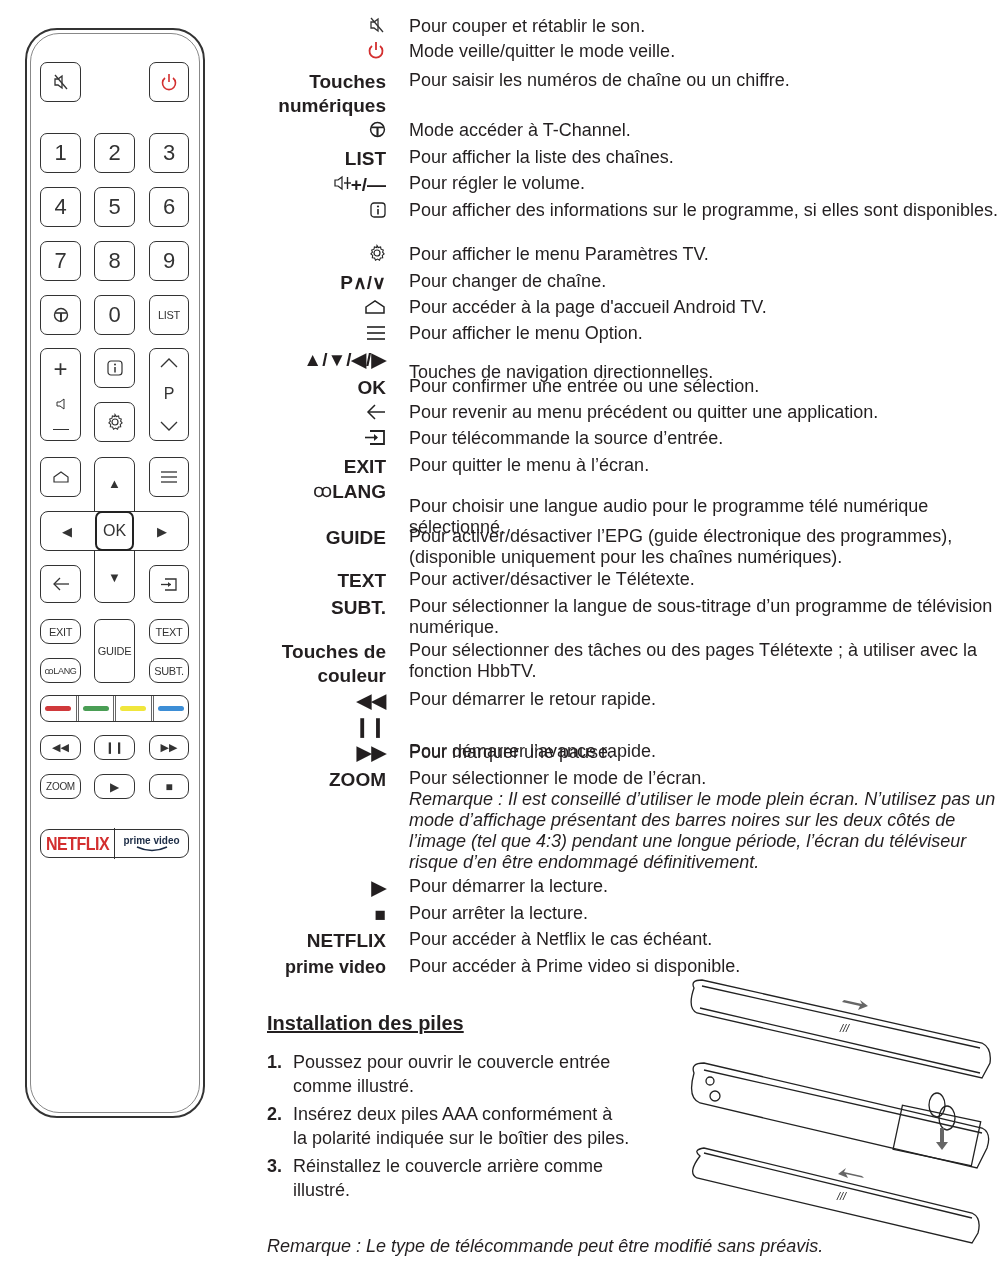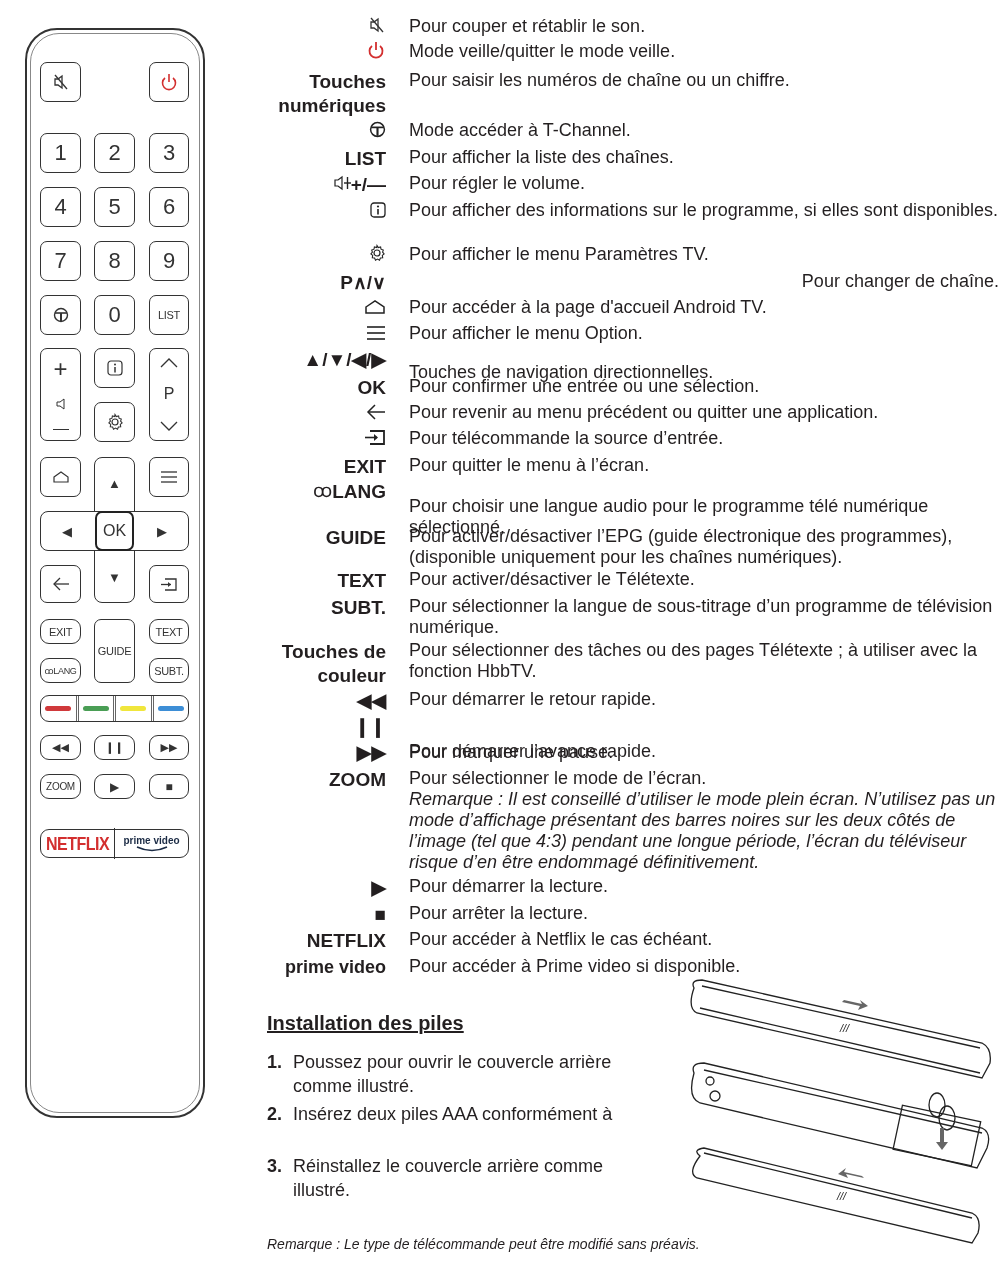"Pour changer de chaîne." div.desc { text-align: right -> none }
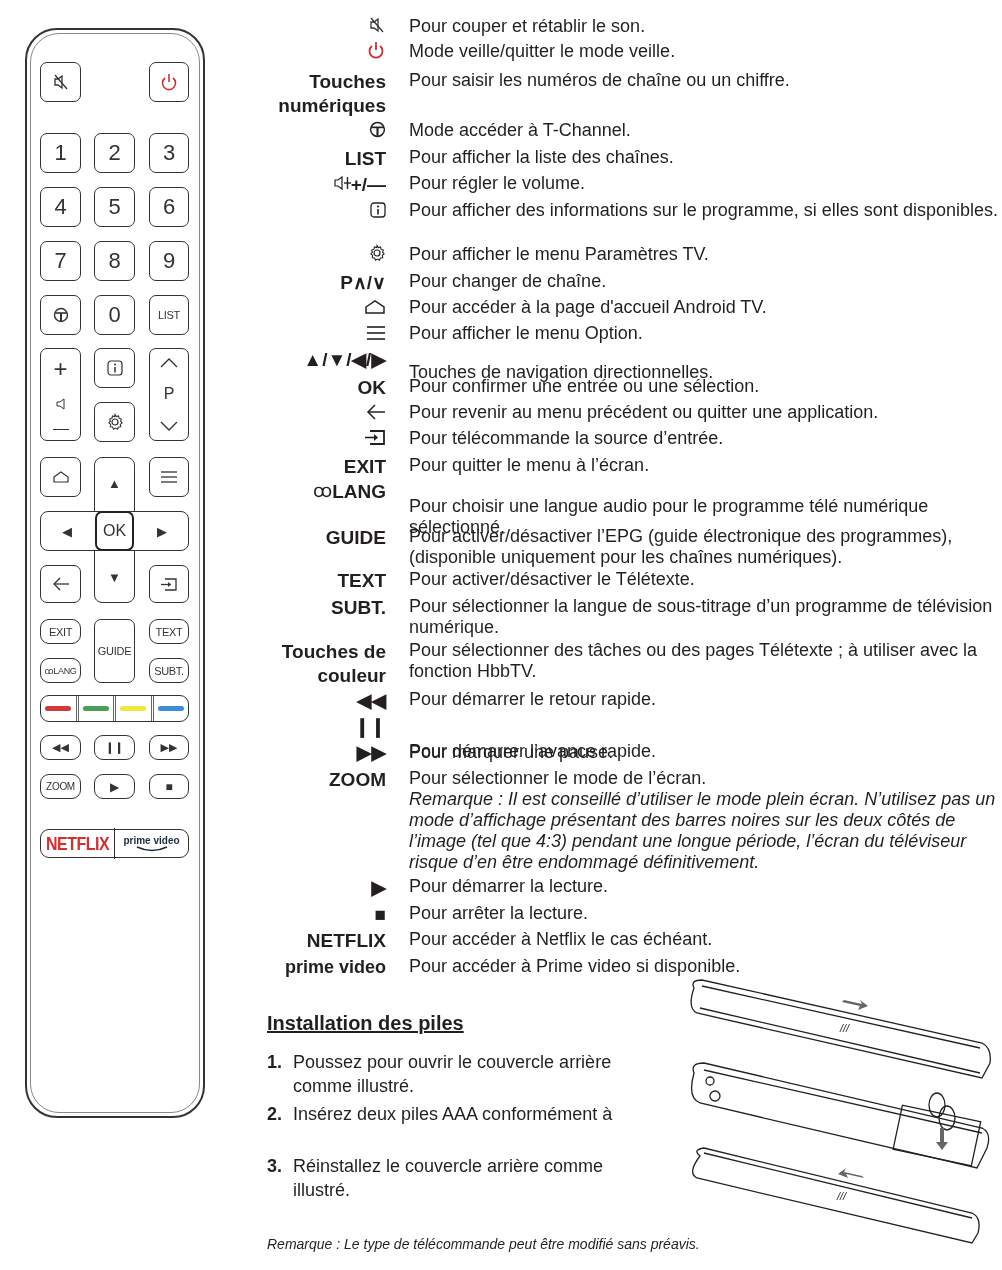"Poussez pour ouvrir le couvercle" span { text: arrière -> entrée }
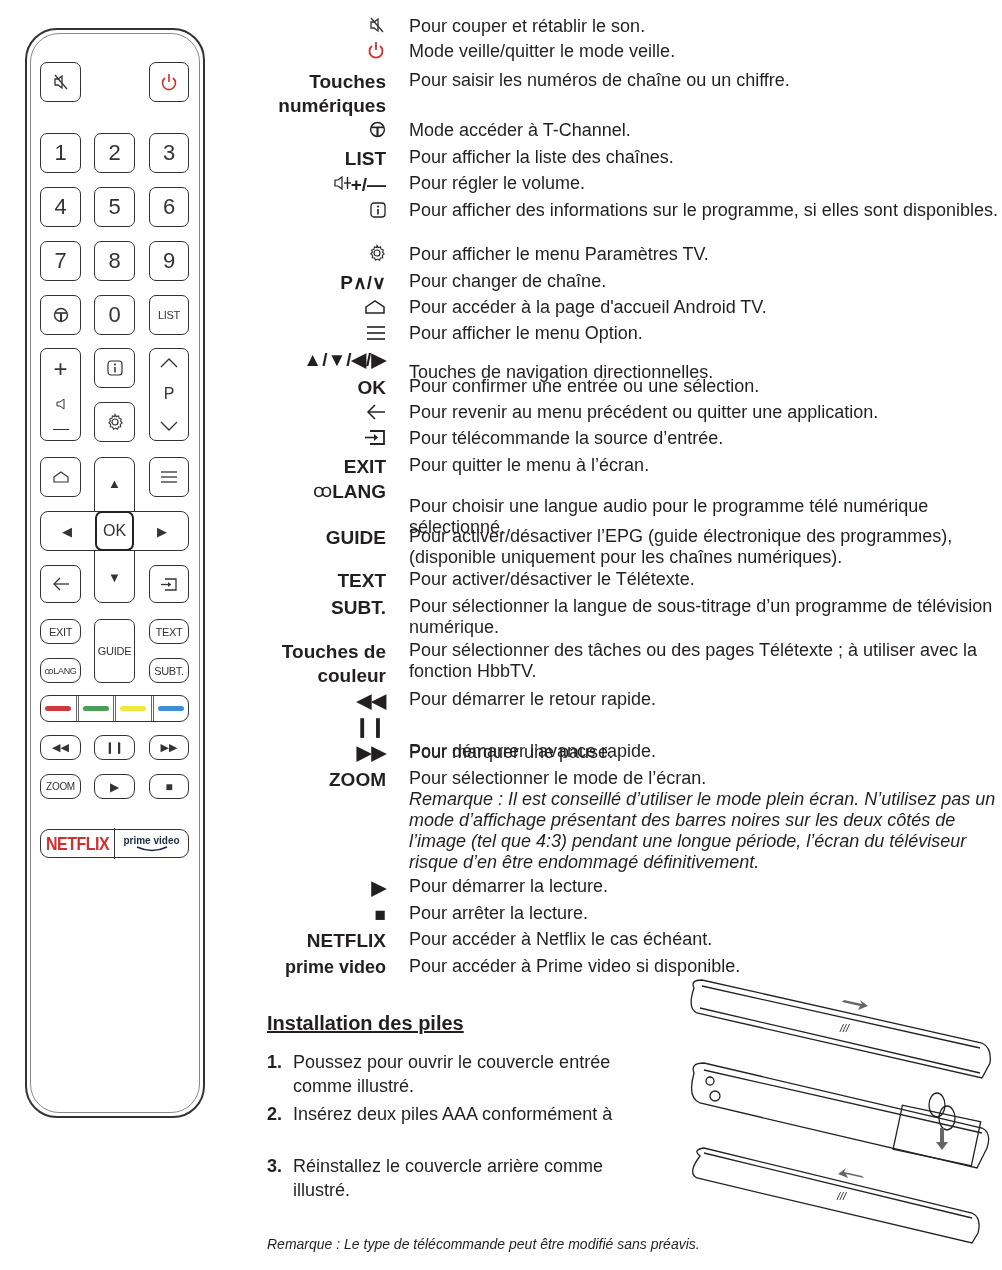"la polarité indiquée sur le" span.cont { html: none -> <span>la polarité indiquée sur le boîtier des piles.</span> }
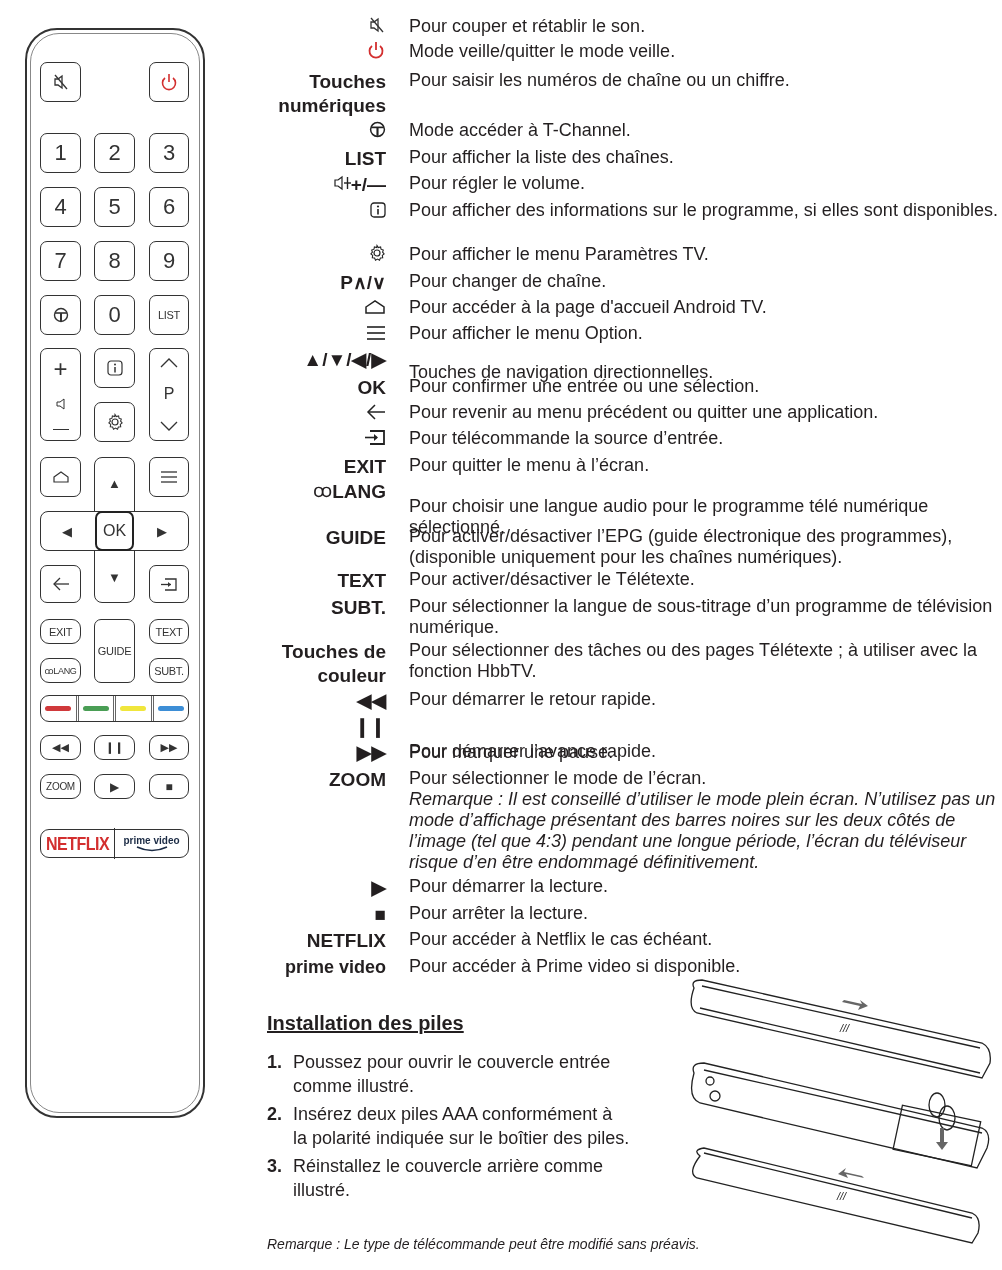"Remarque : Le type de" .note { font-size: 14px -> 18px }
